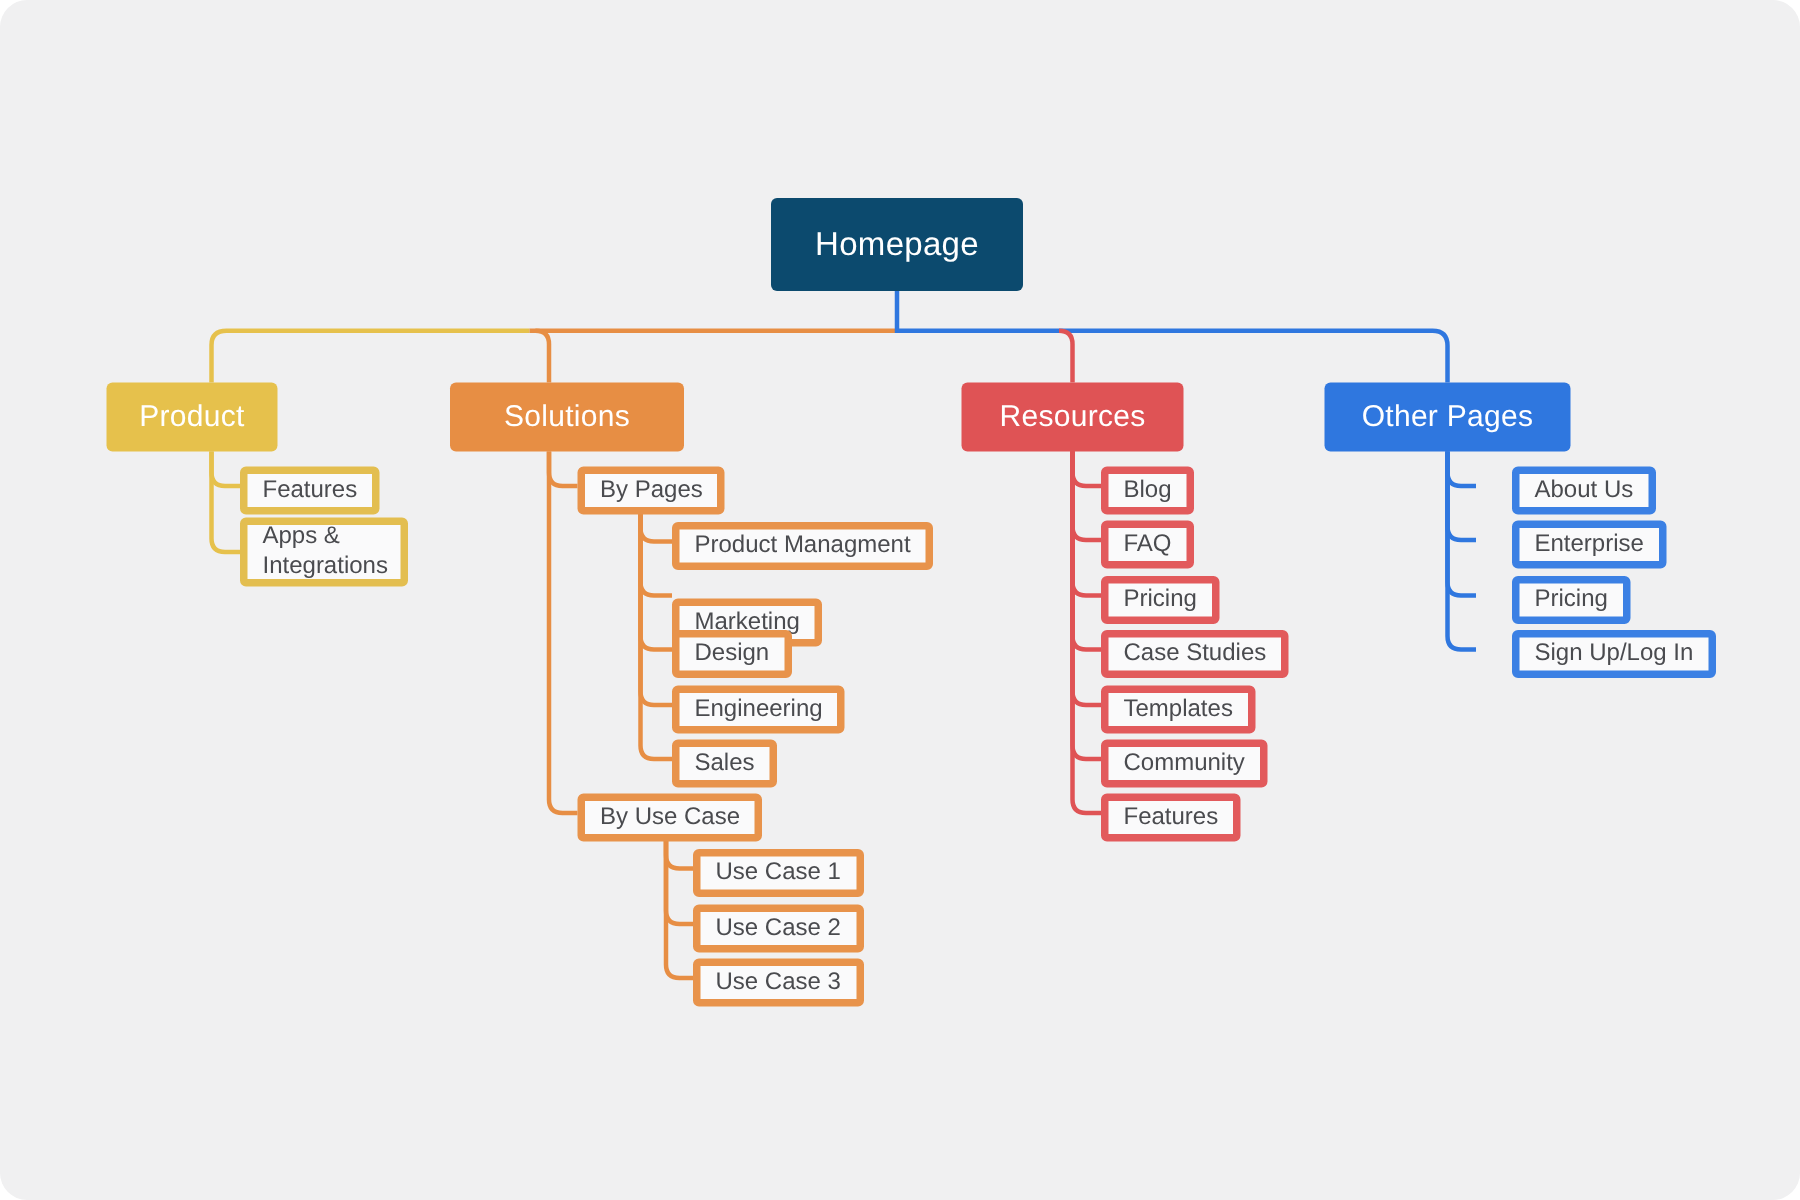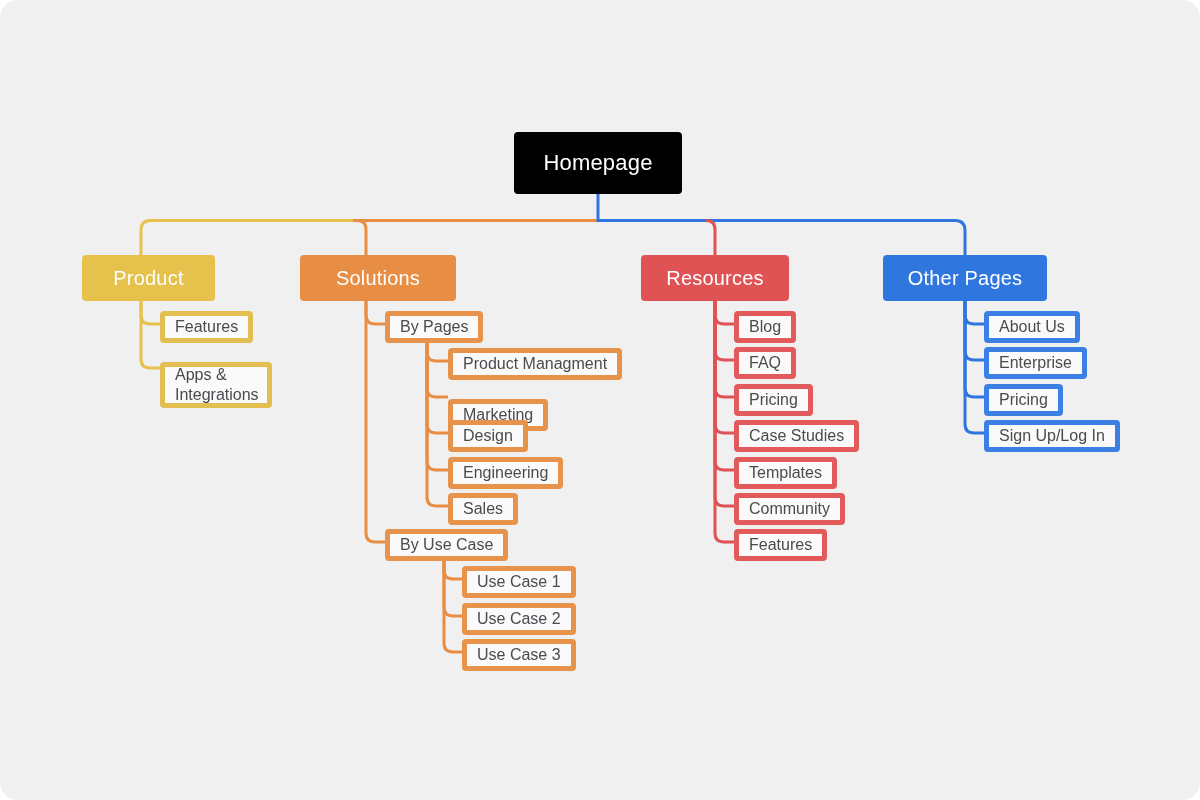"Homepage" .root { background: #000000 -> #0c4a6e }
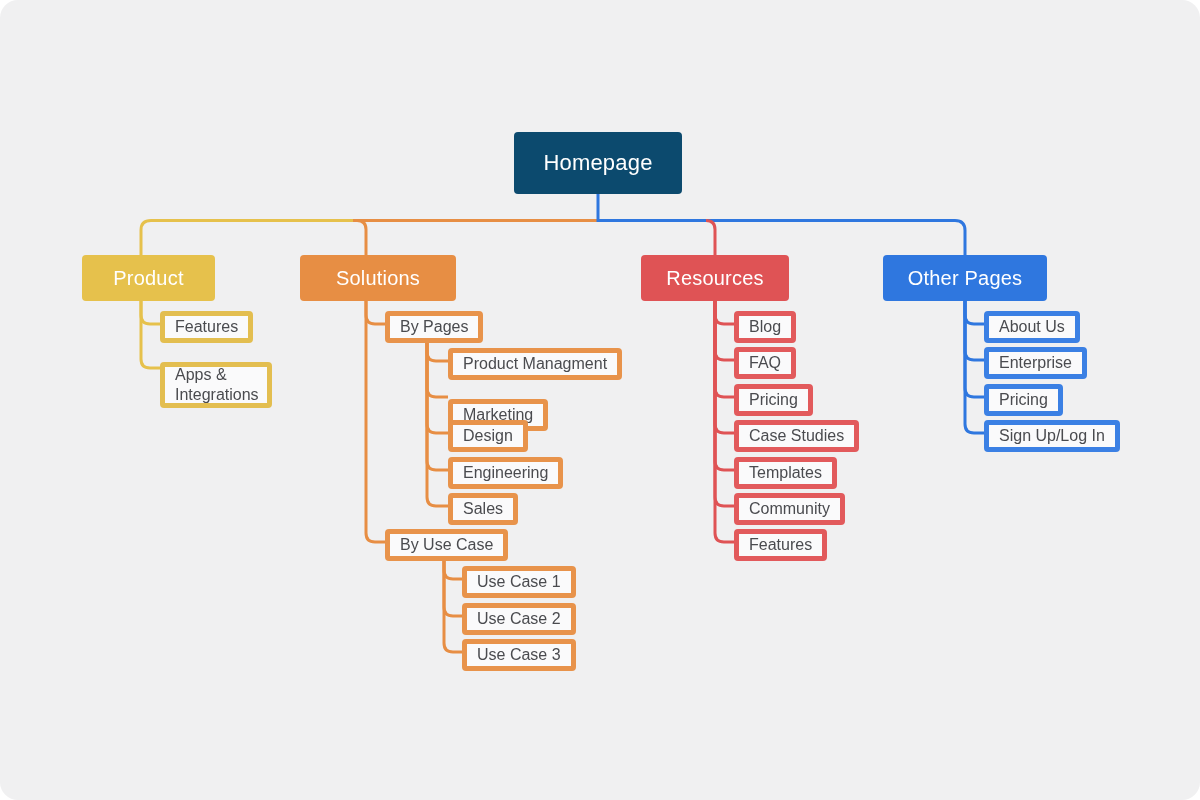"Product" div.node { left: 82px -> 71px; width: 133px -> 114px }
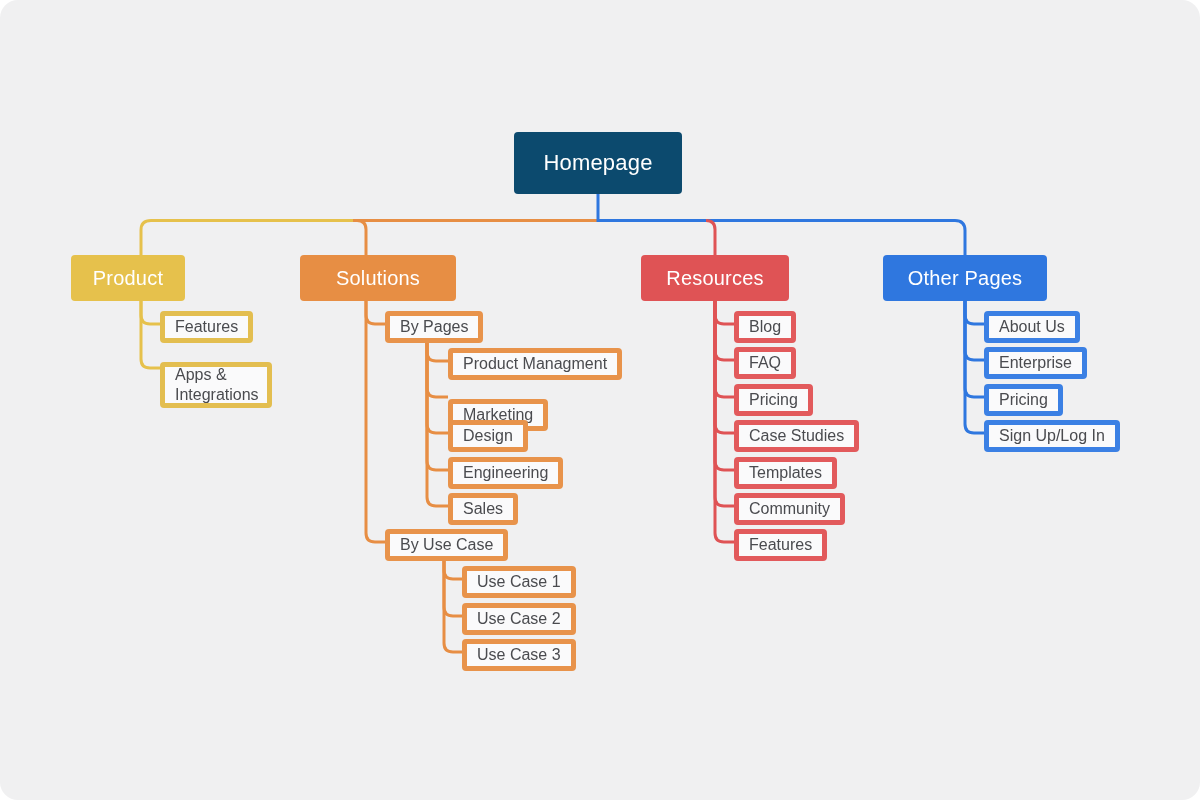"About Us" .l-blue { margin-left: none -> 24px }
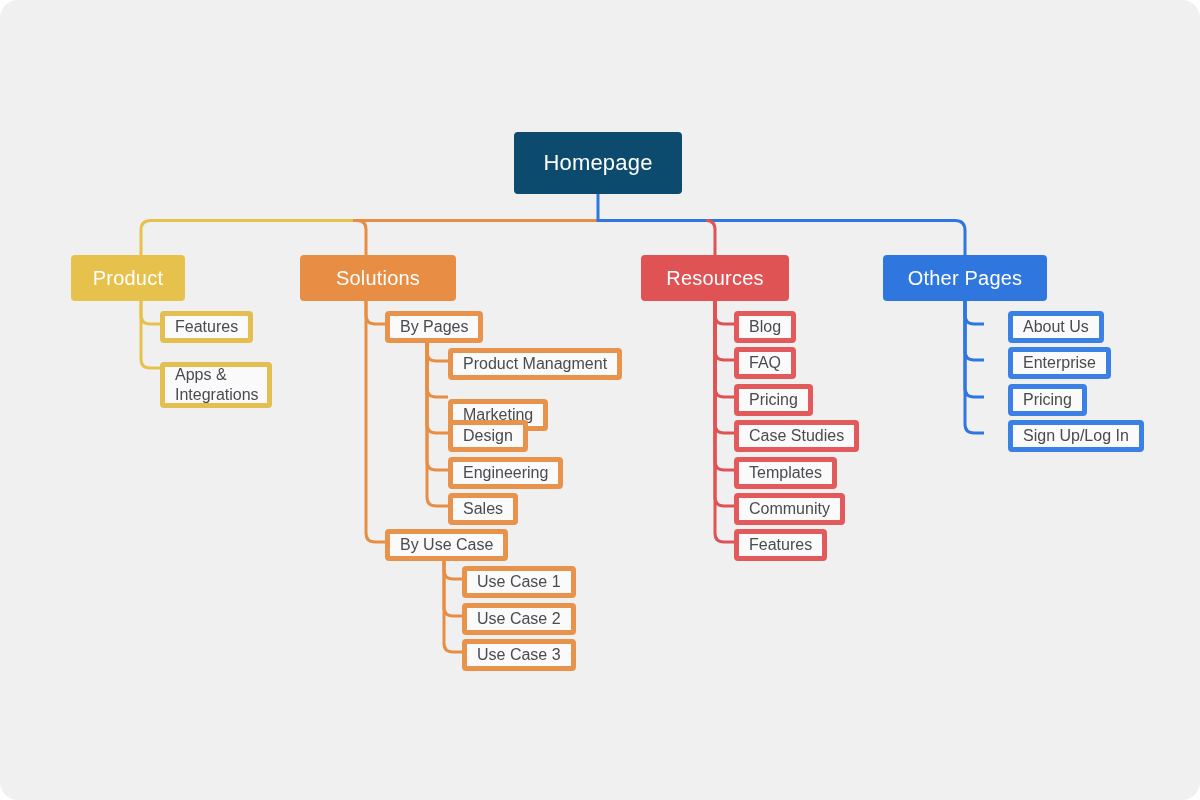"Apps & Integrations" div.node { top: 362px -> 345px }
